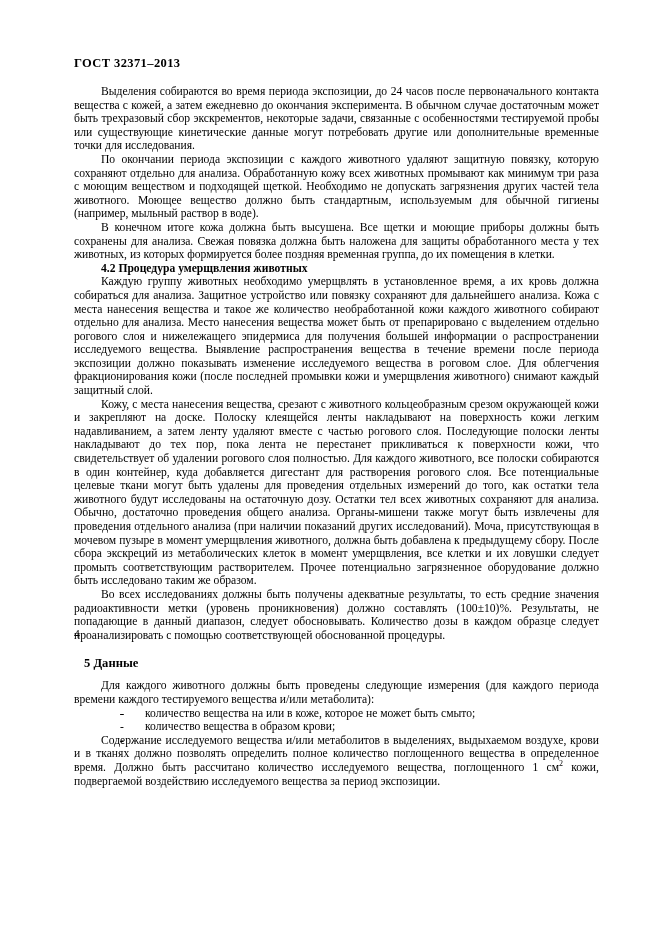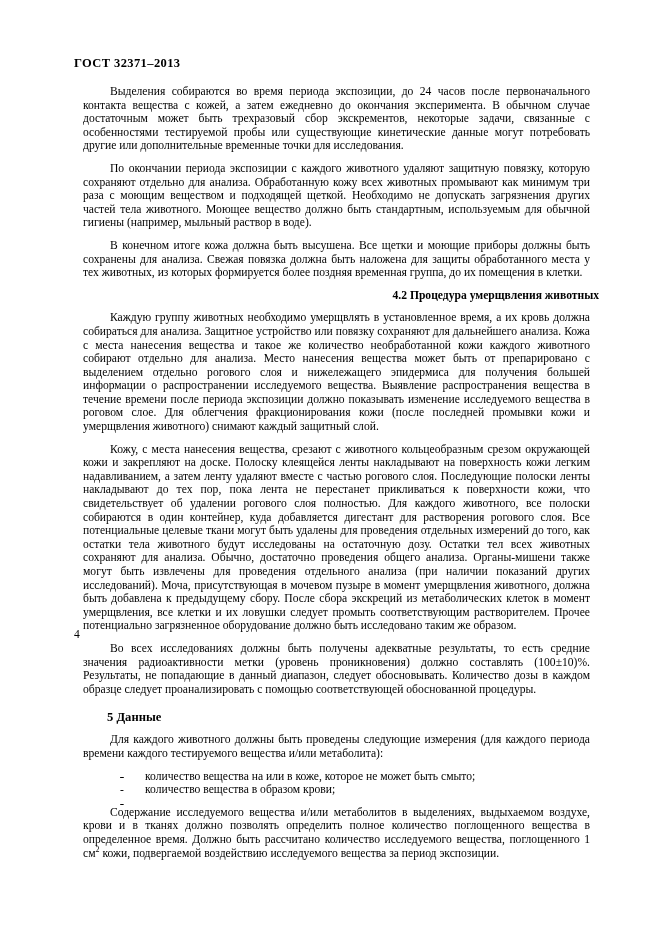"Выделения собираются во время периода" p.para { margin: 9px -> 0 }
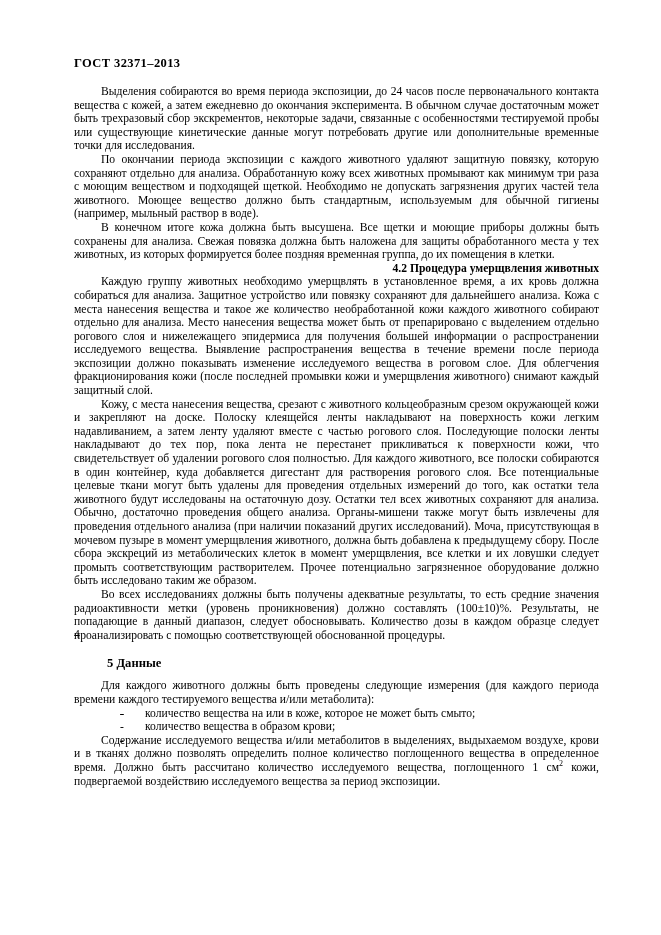"4.2 Процедура умерщвления животных" h2.sub { text-align: right -> left }
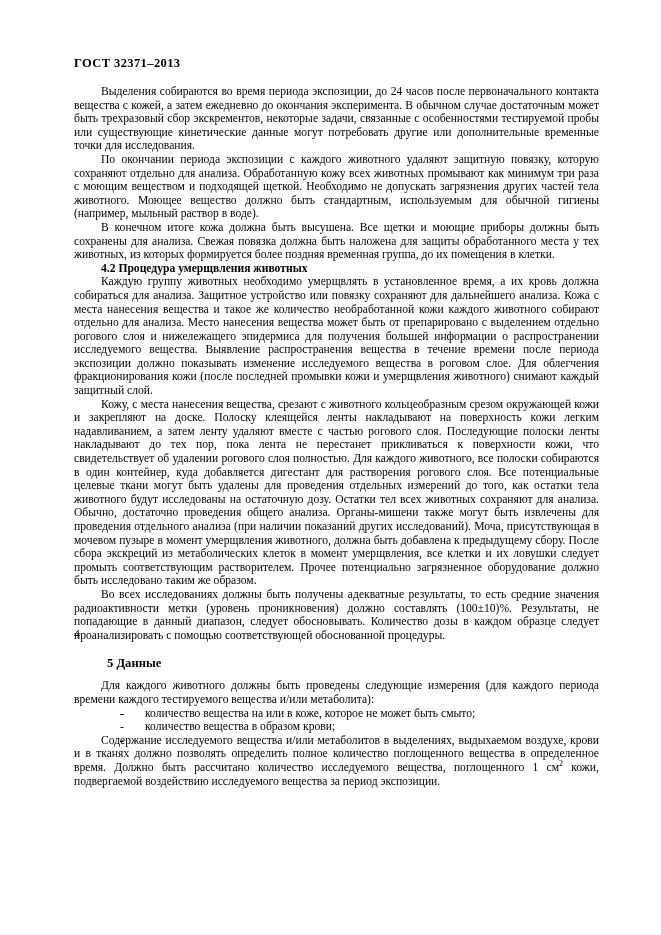"5 Данные" h2.section { margin: 14px 0 9px 33px -> 14px 0 9px 10px }
